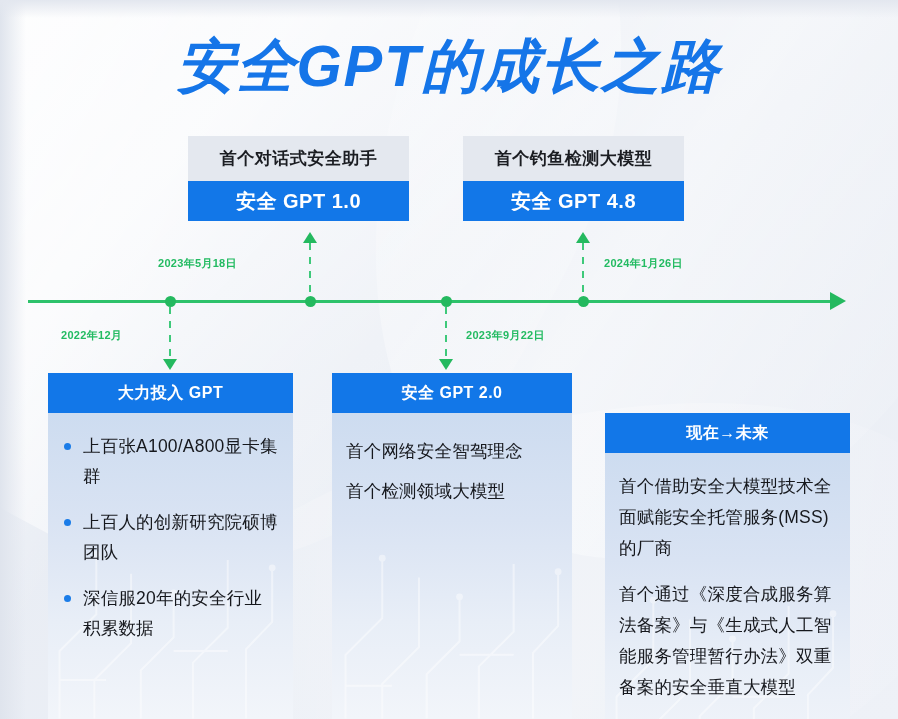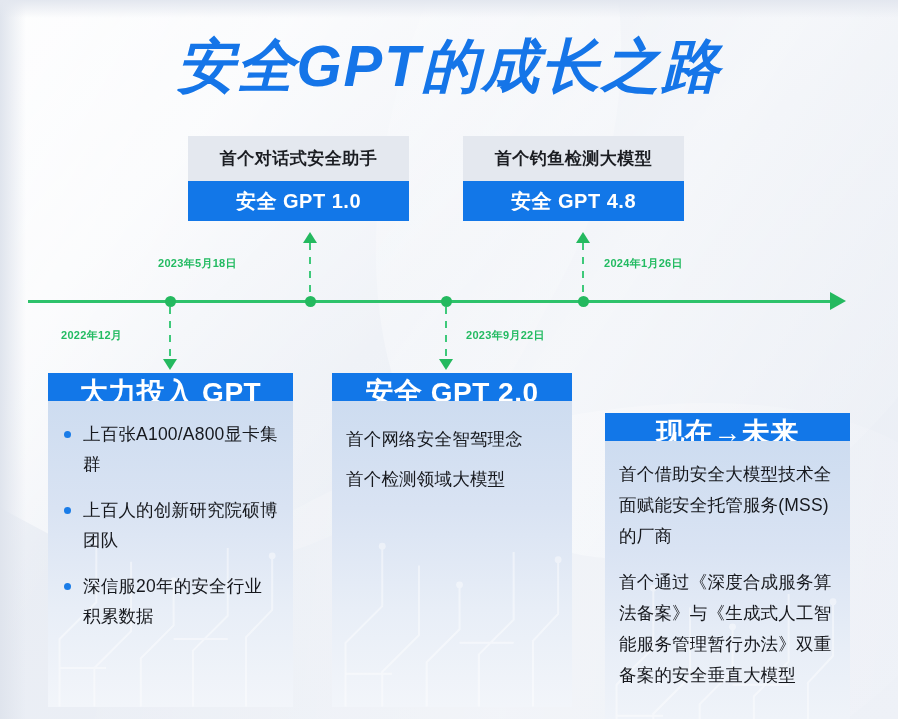"大力投入 GPT" .card .head { font-size: 28px -> 16px; height: 28px -> 40px }
